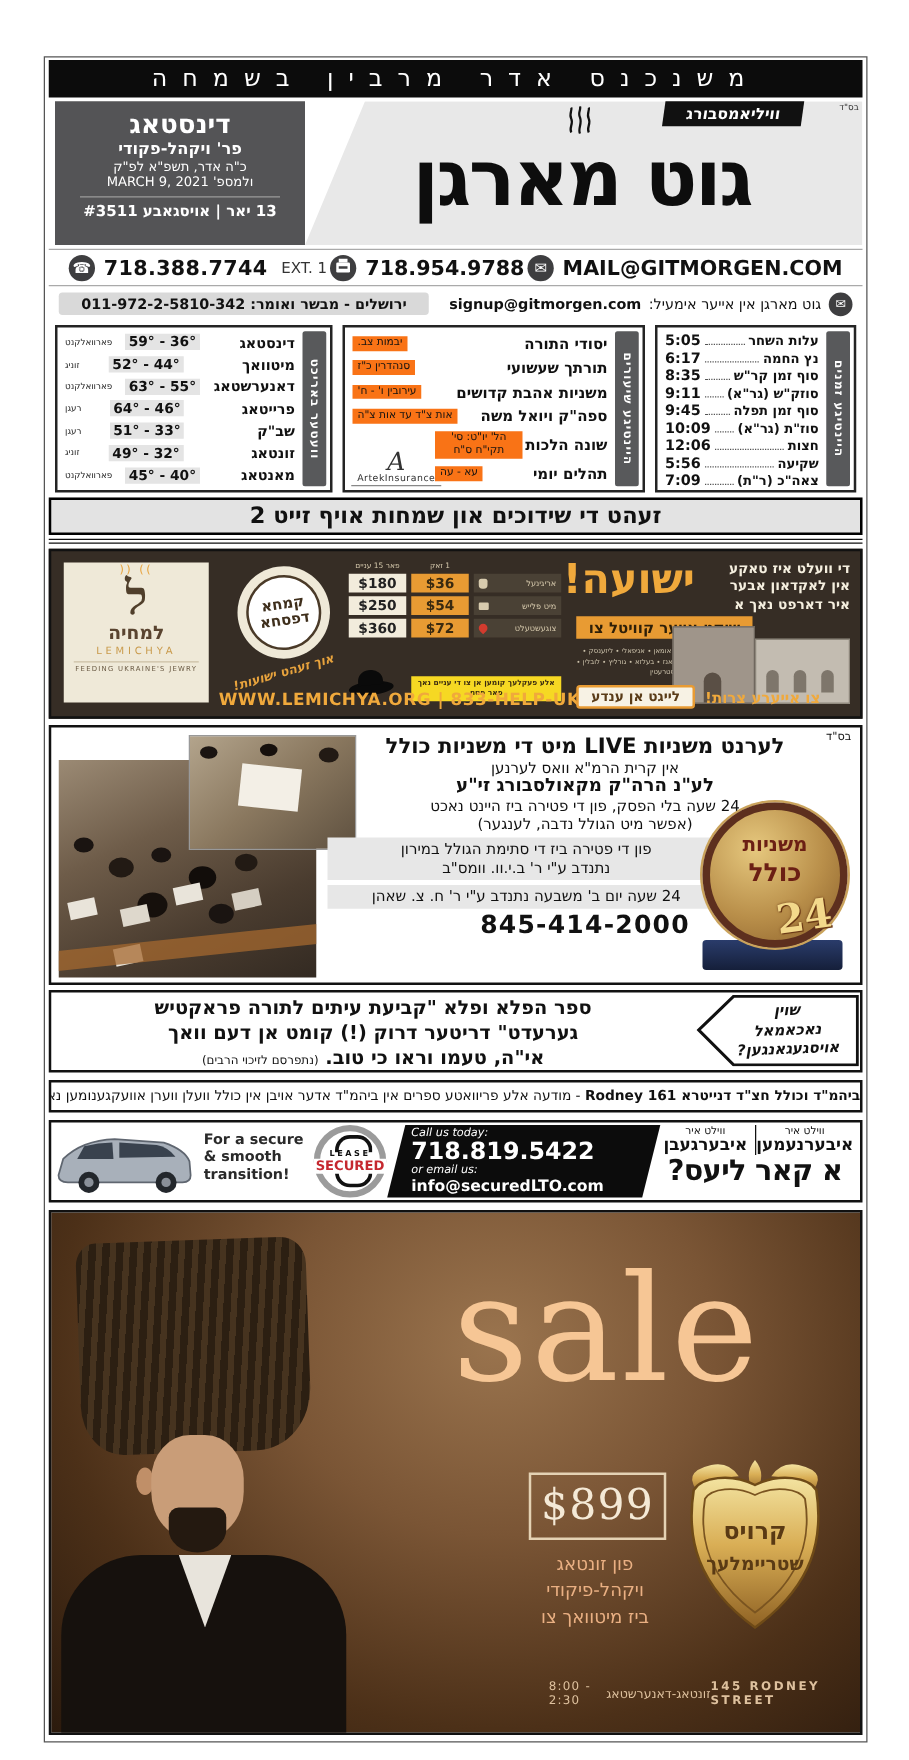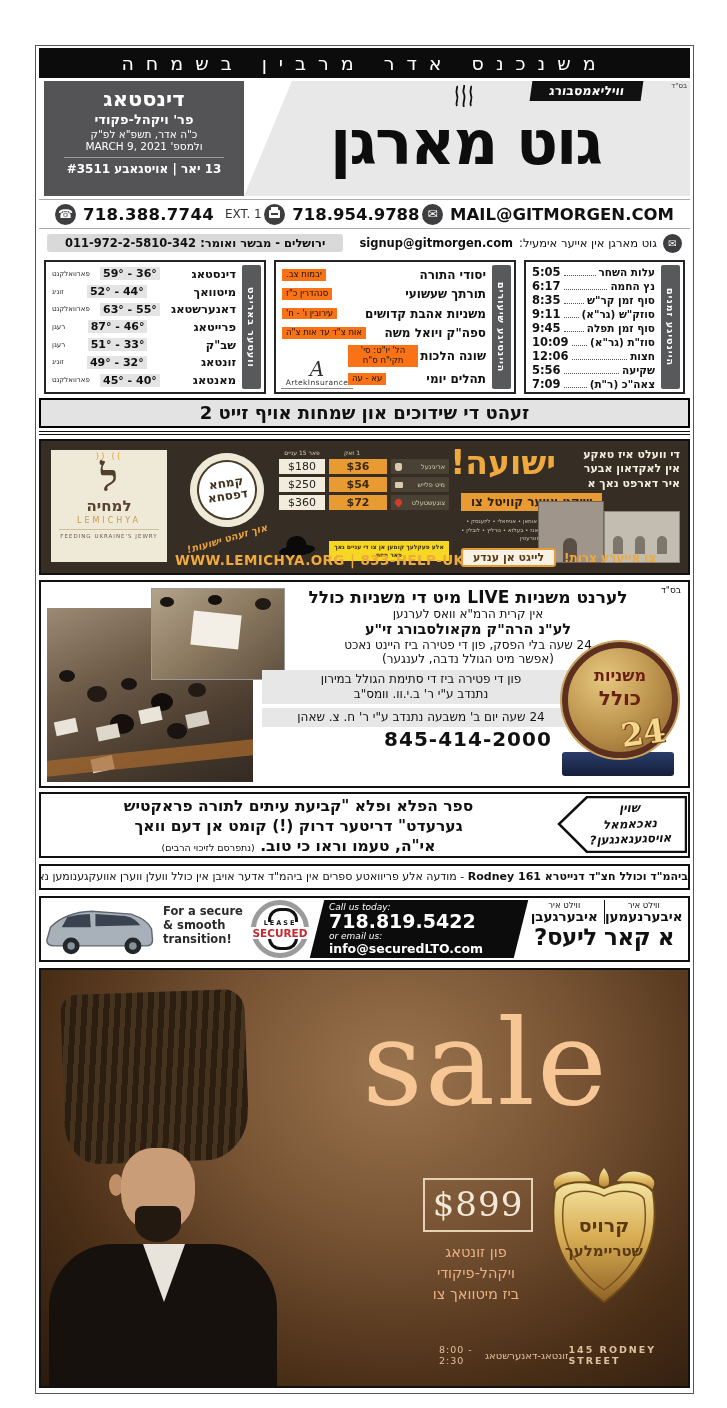"87° - 46°" span.w-temp { text: 87 -> 64 }
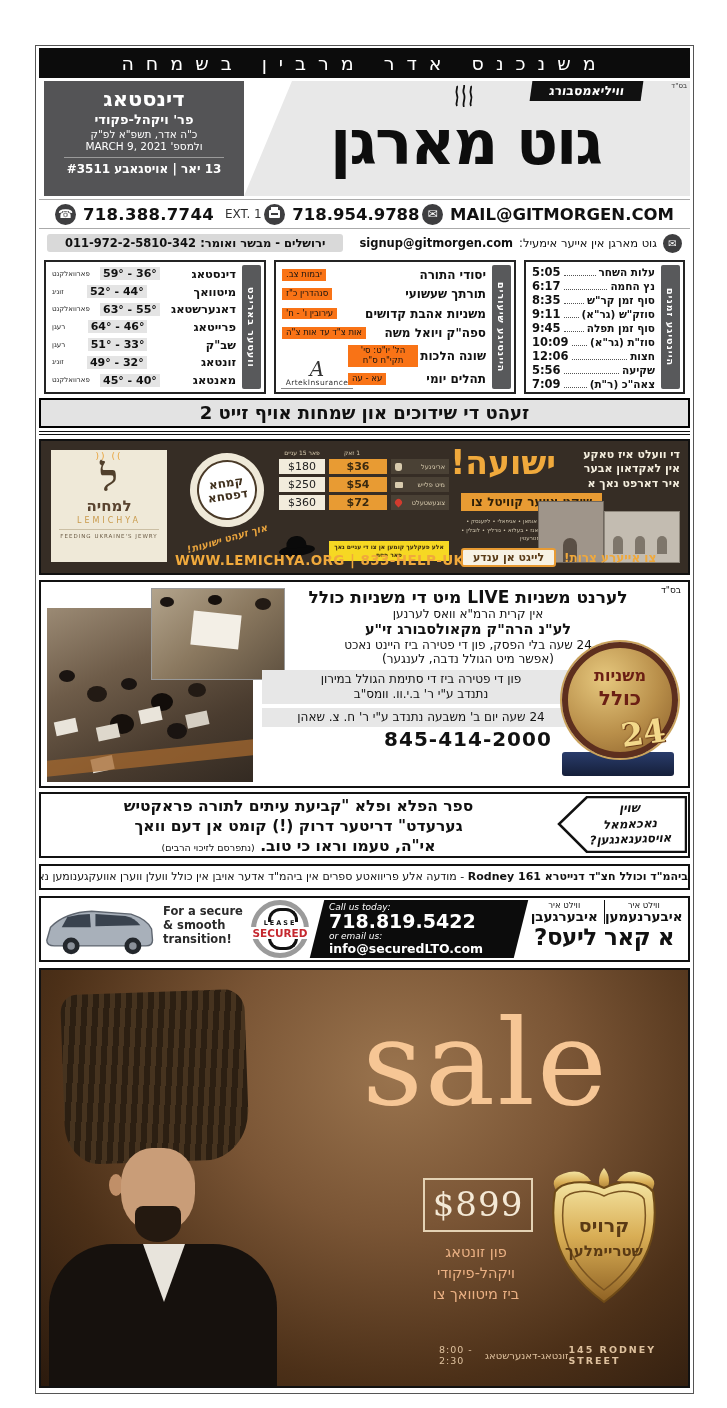"$180" .lm-bulk { font-weight: normal -> bold }
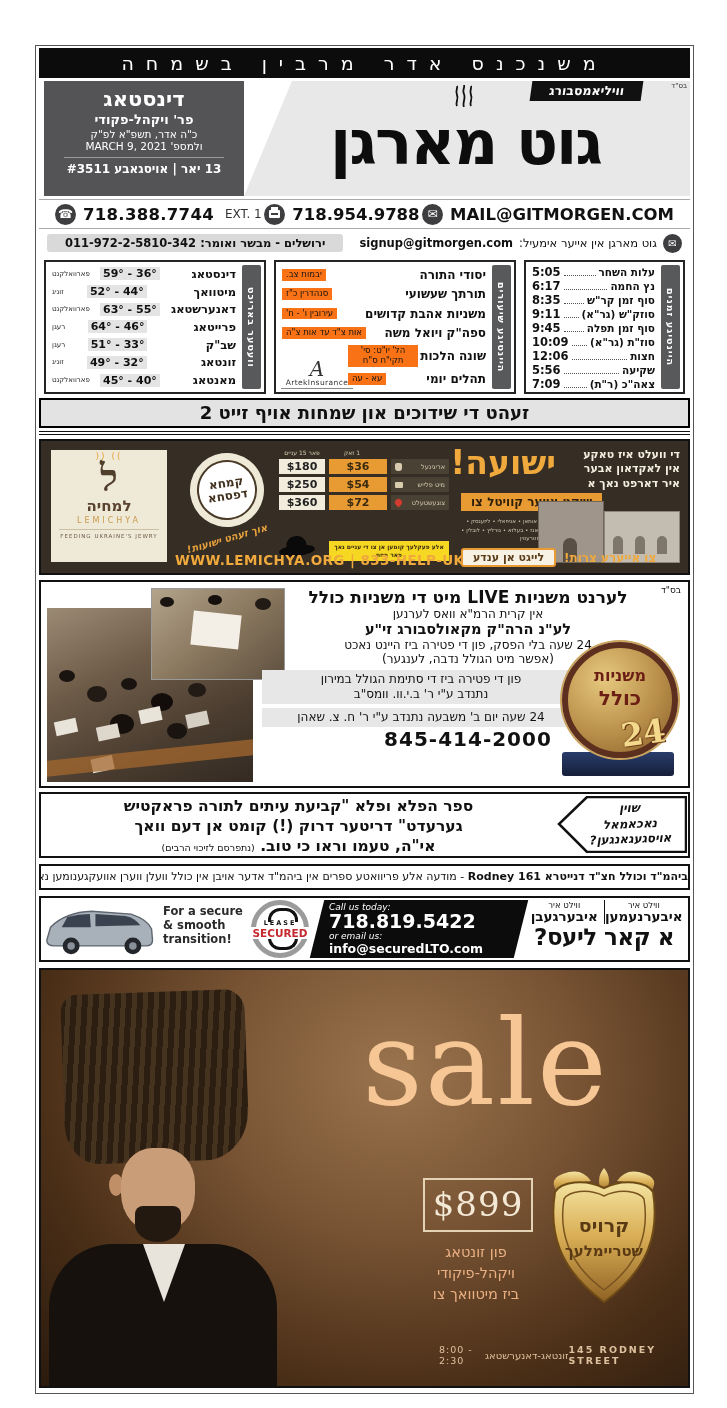"$36" .lm-single { padding: 1px 16px -> 1px 0; width: 26px -> 46px }
